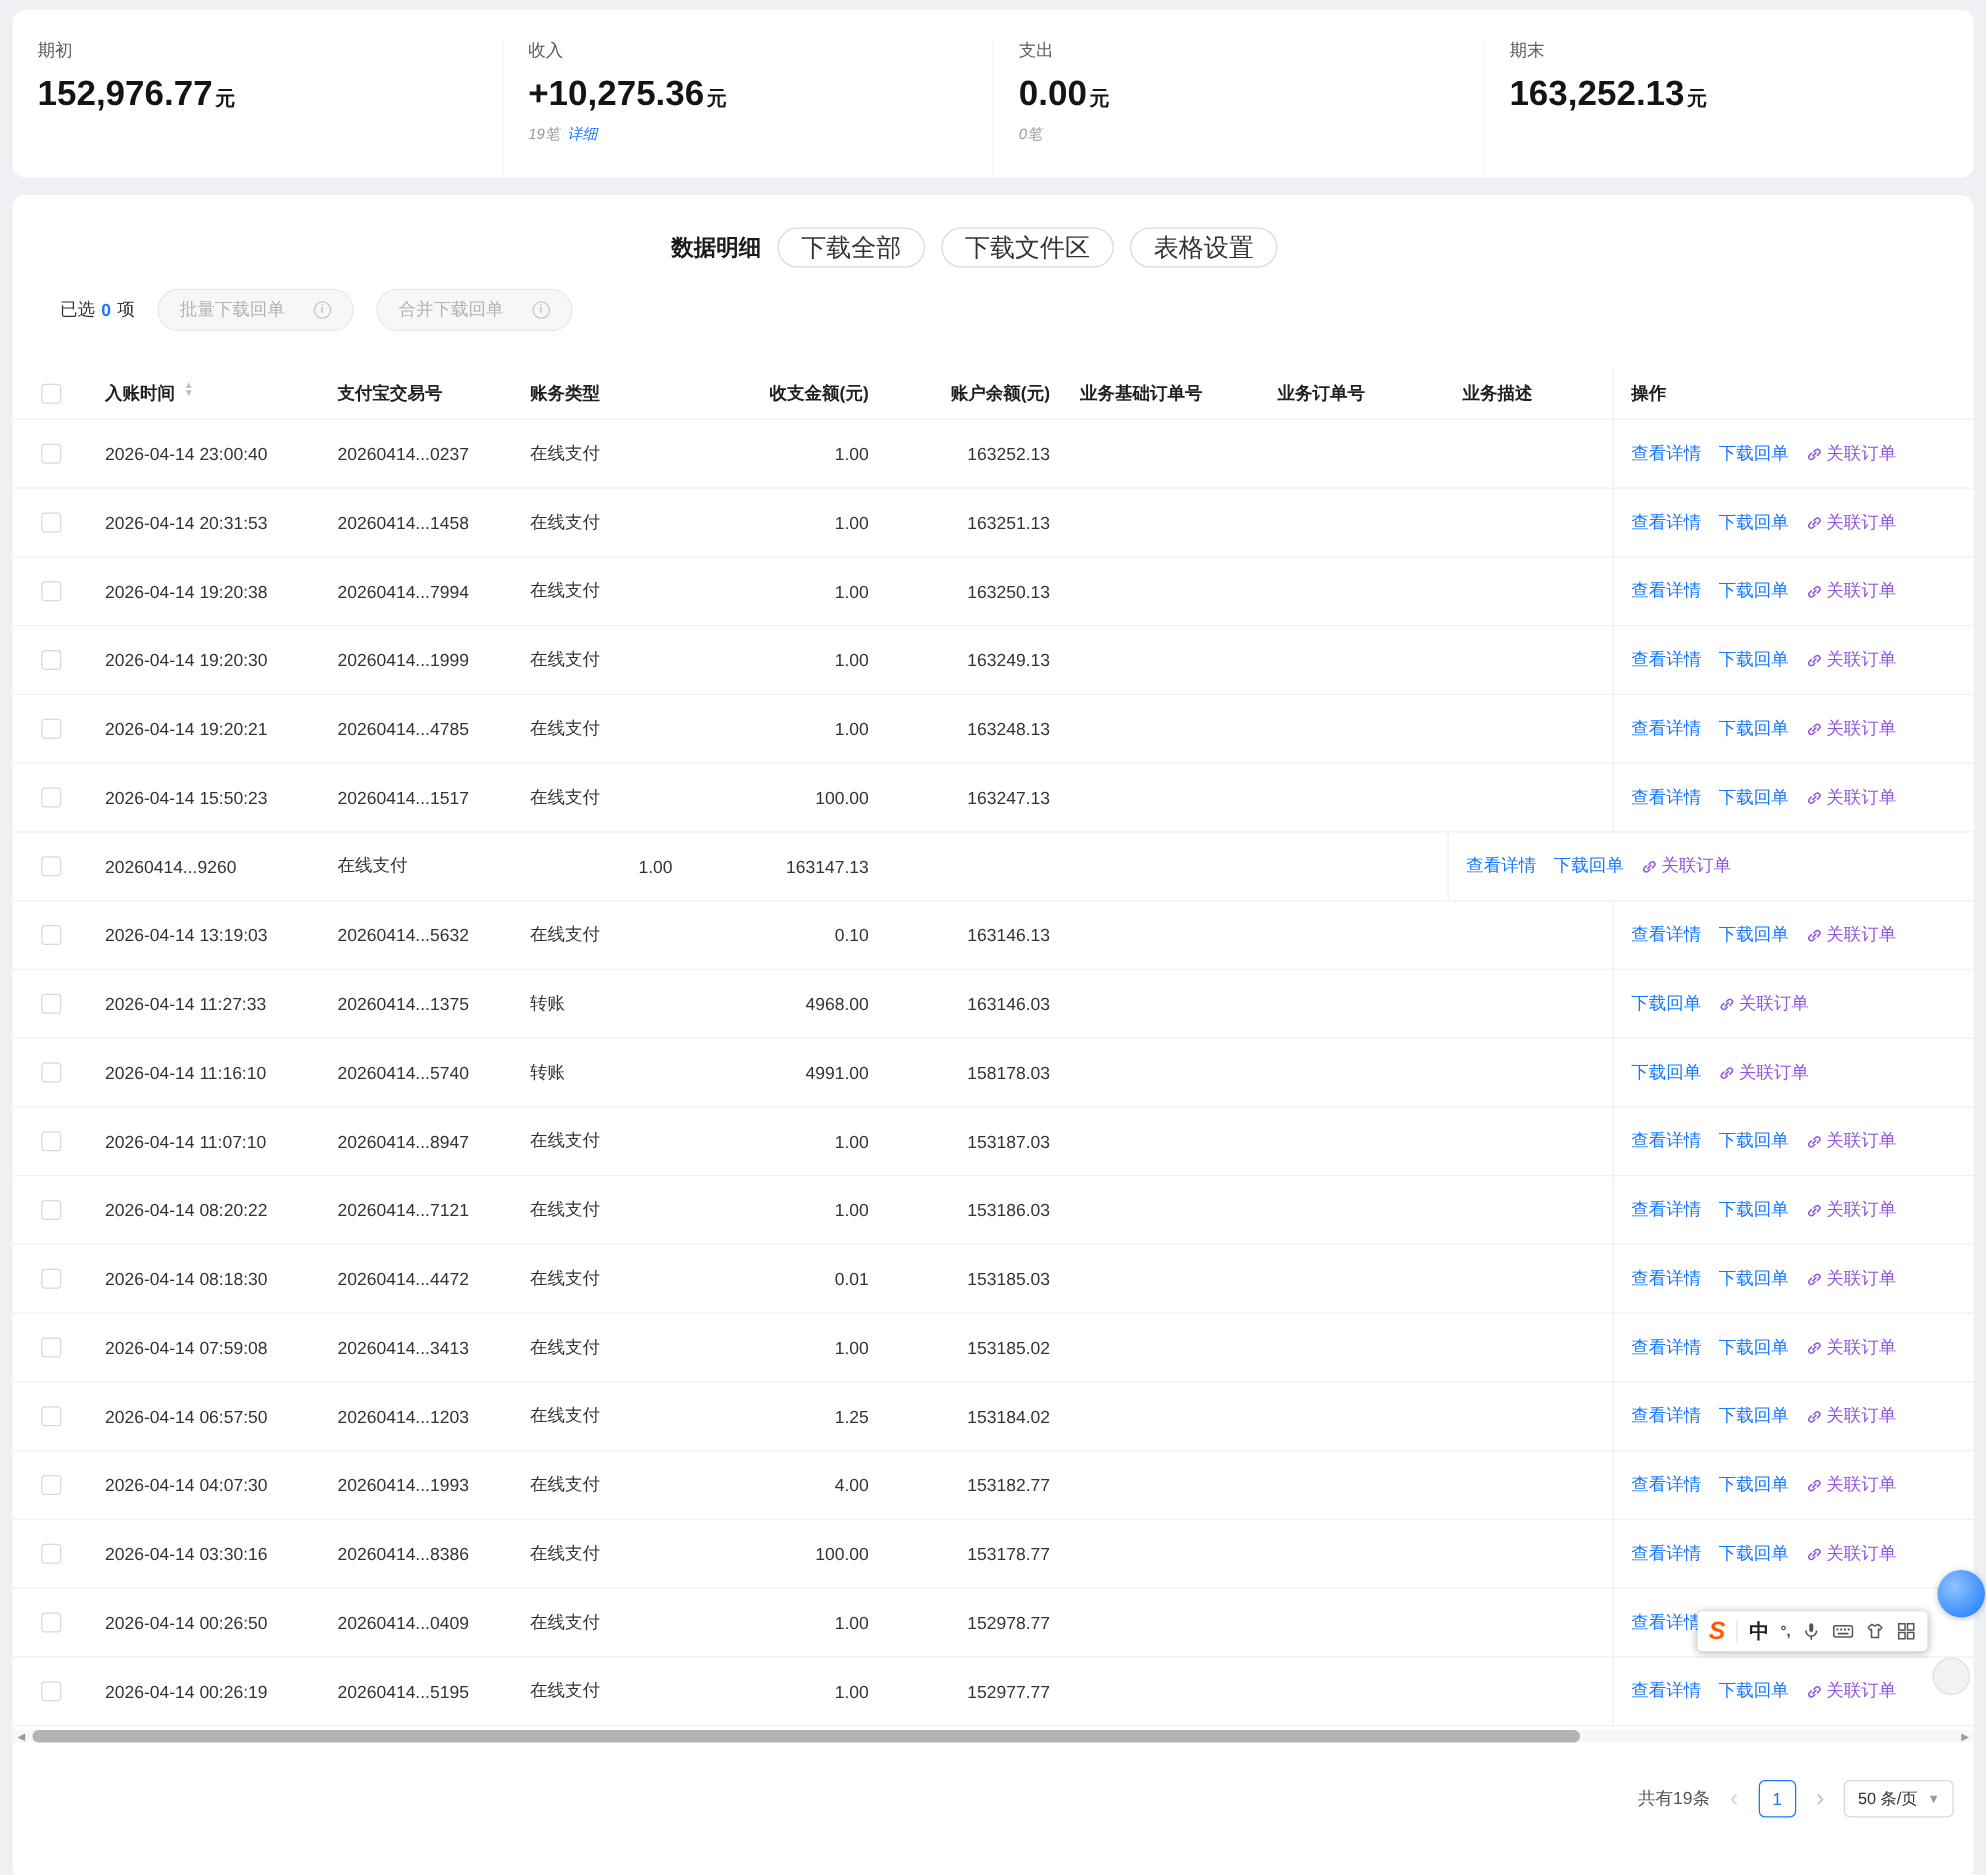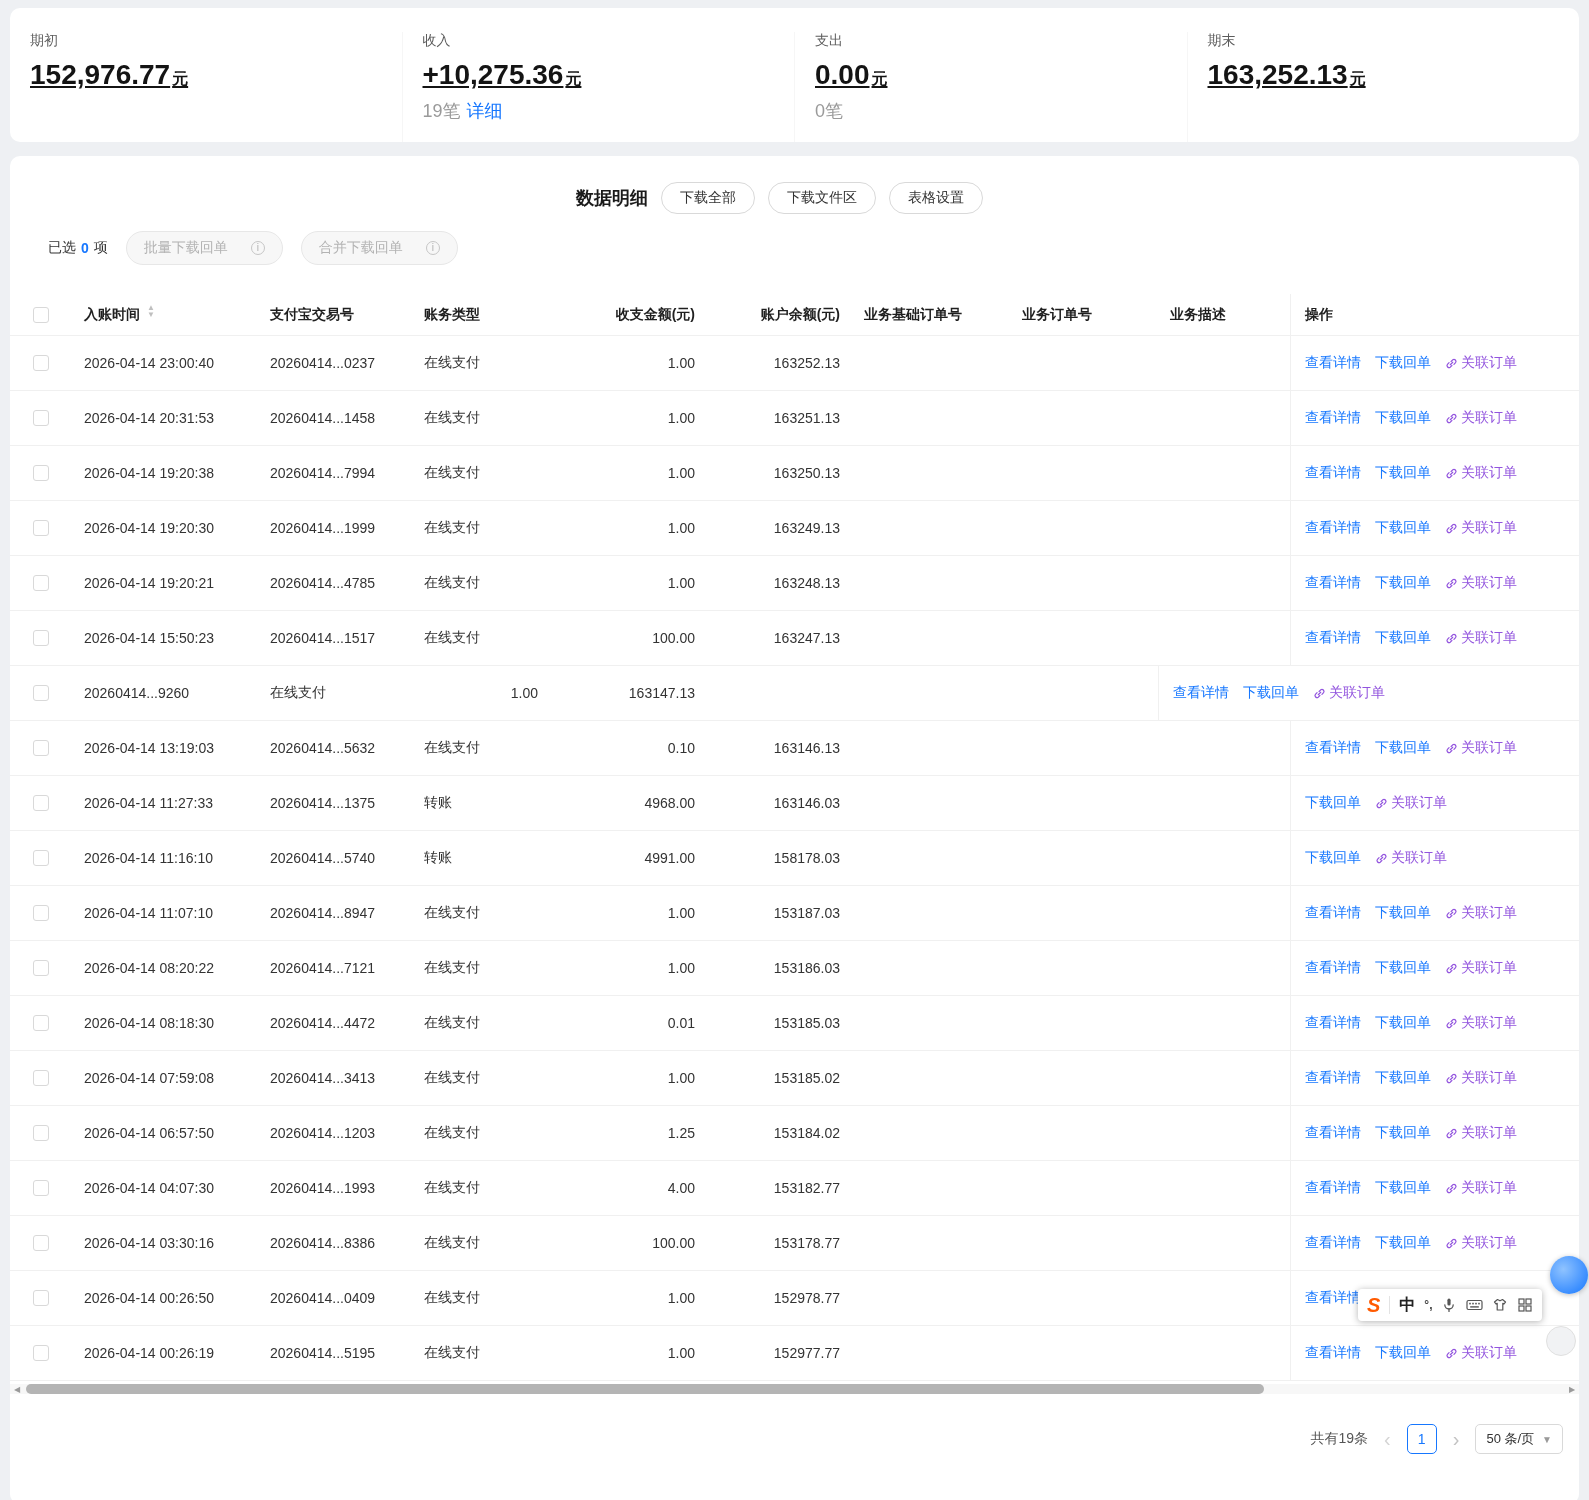"152,976.77元" .sum-value { text-decoration: underline -> none }
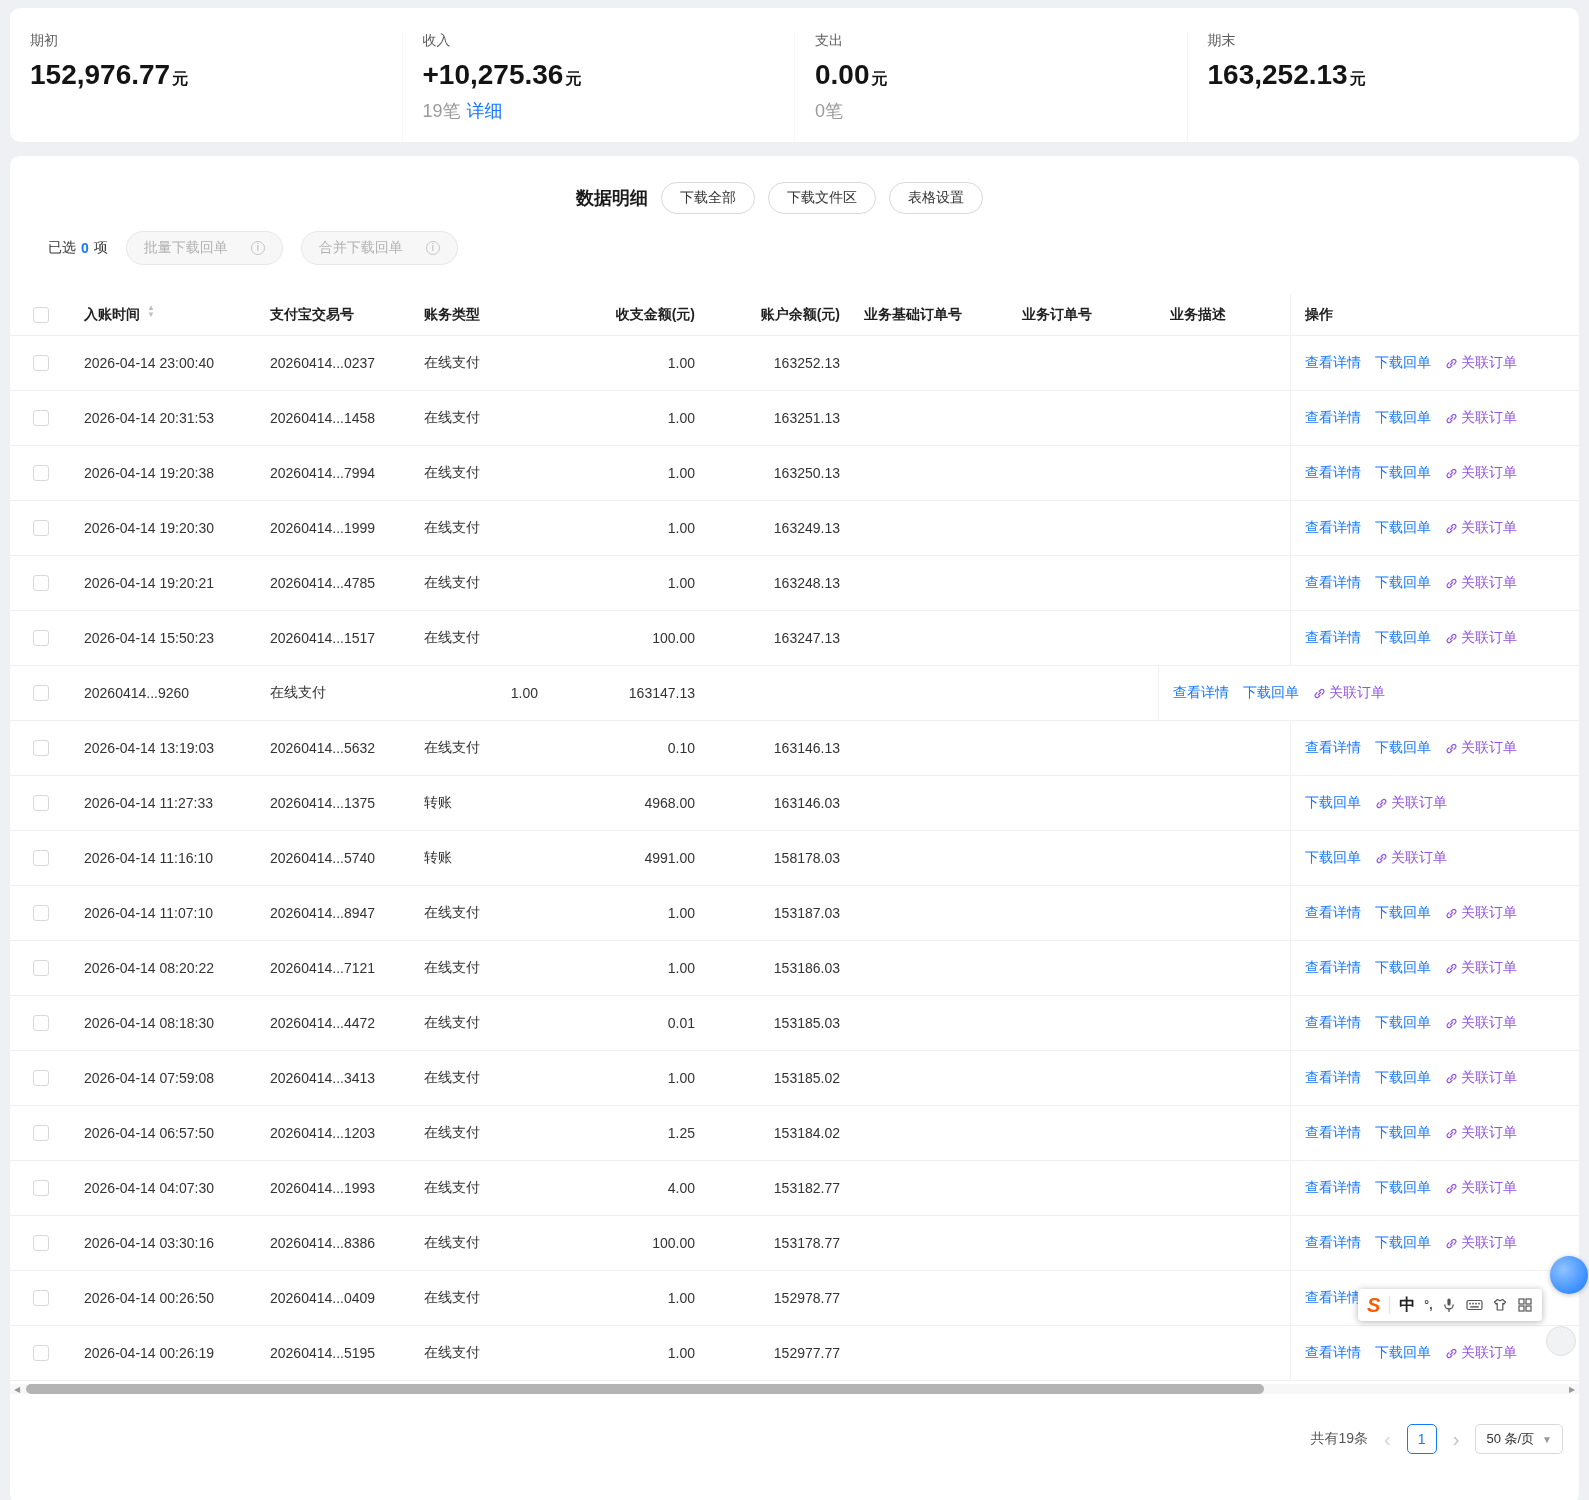"19笔 详细" .sum-sub { font-size: 18px -> 12px; font-style: none -> italic }
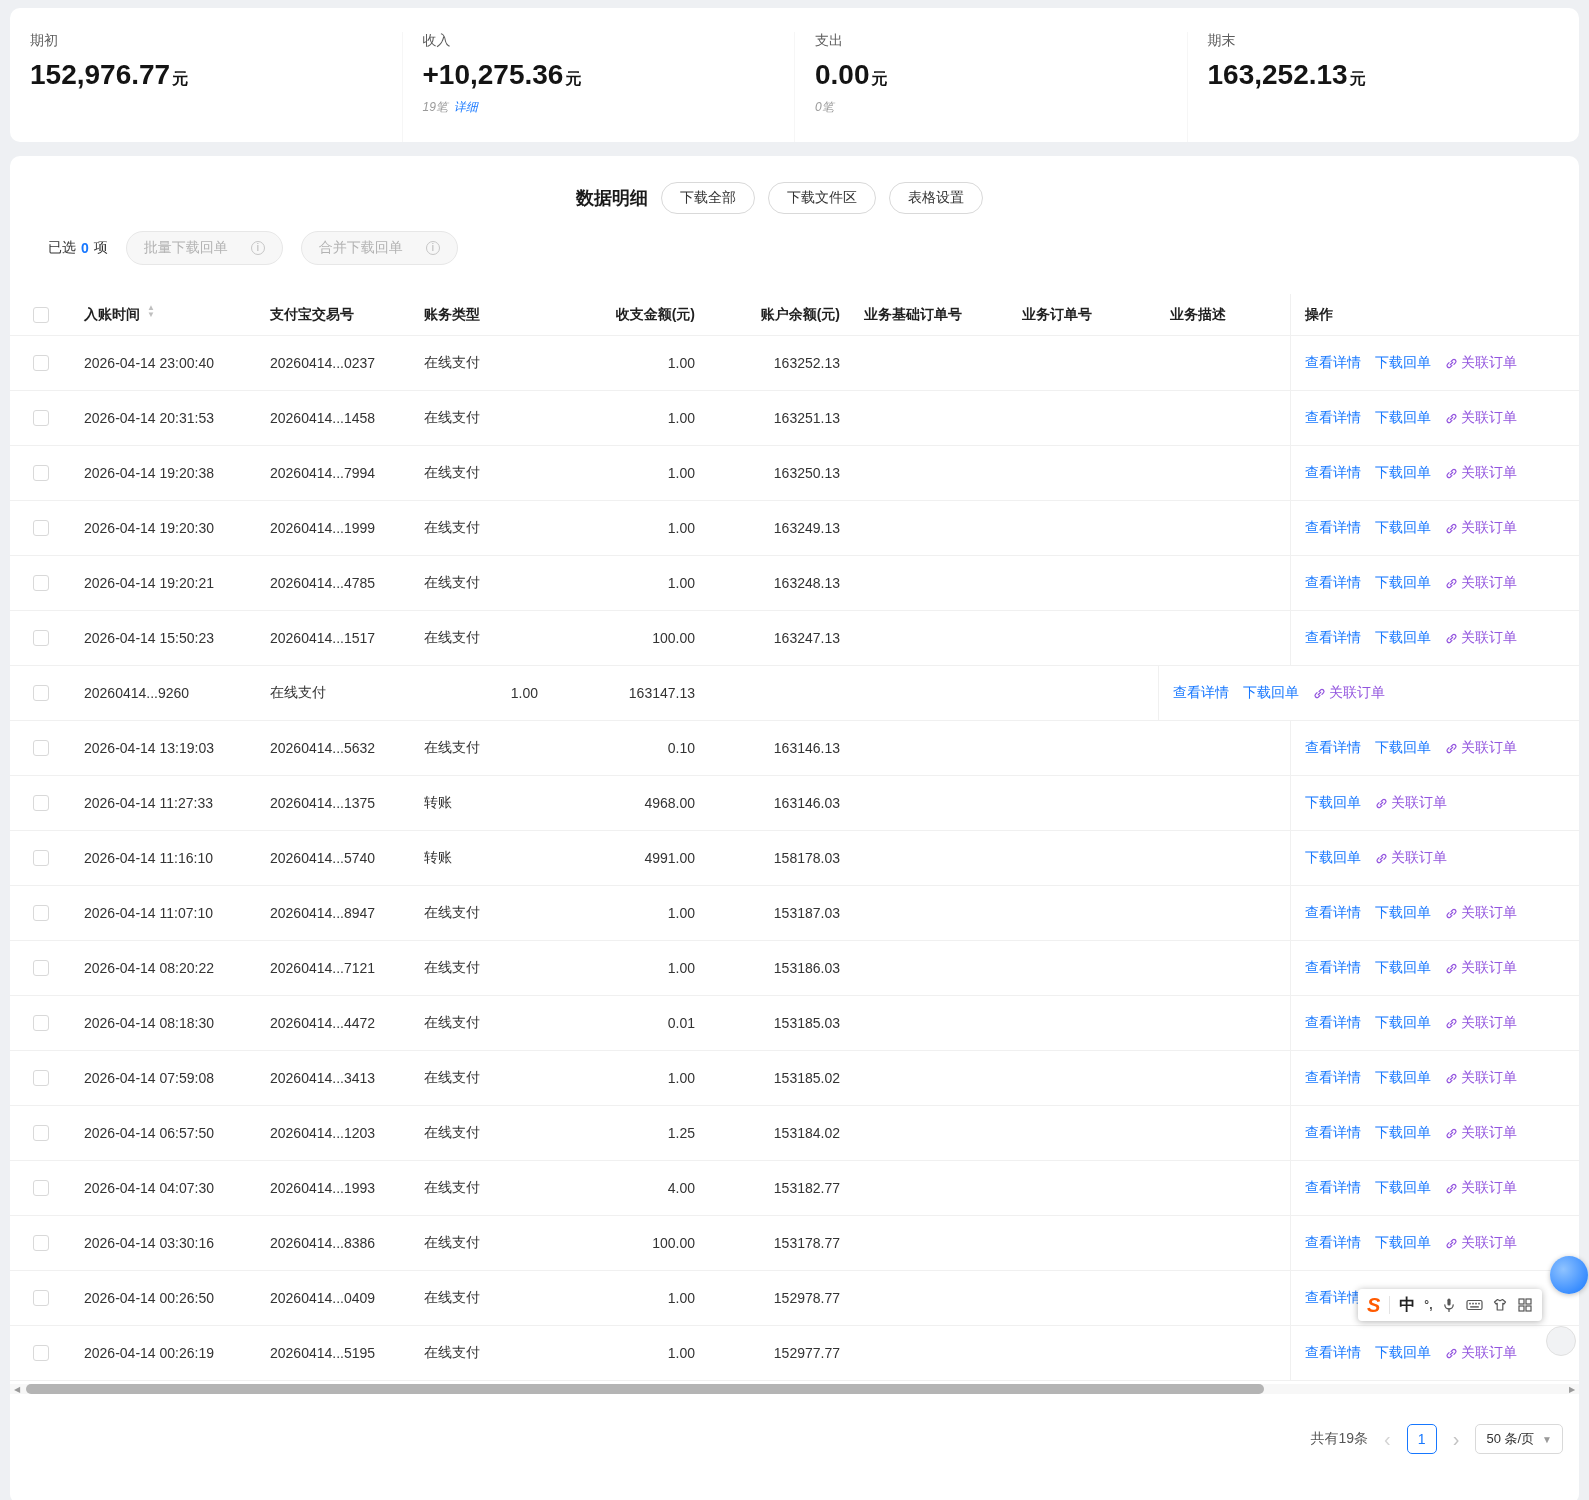"下载全部" .pill-btn { font-size: 14px -> 20px }
